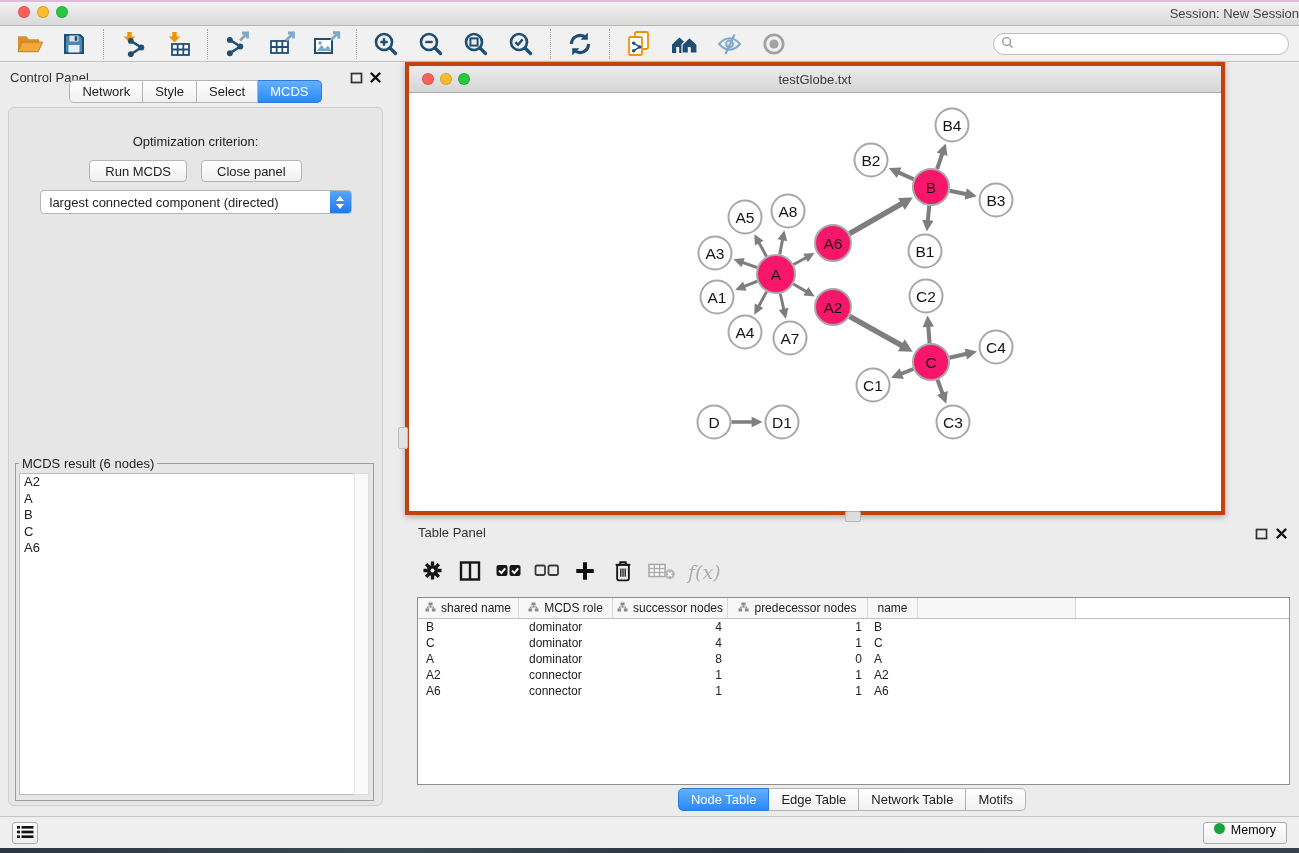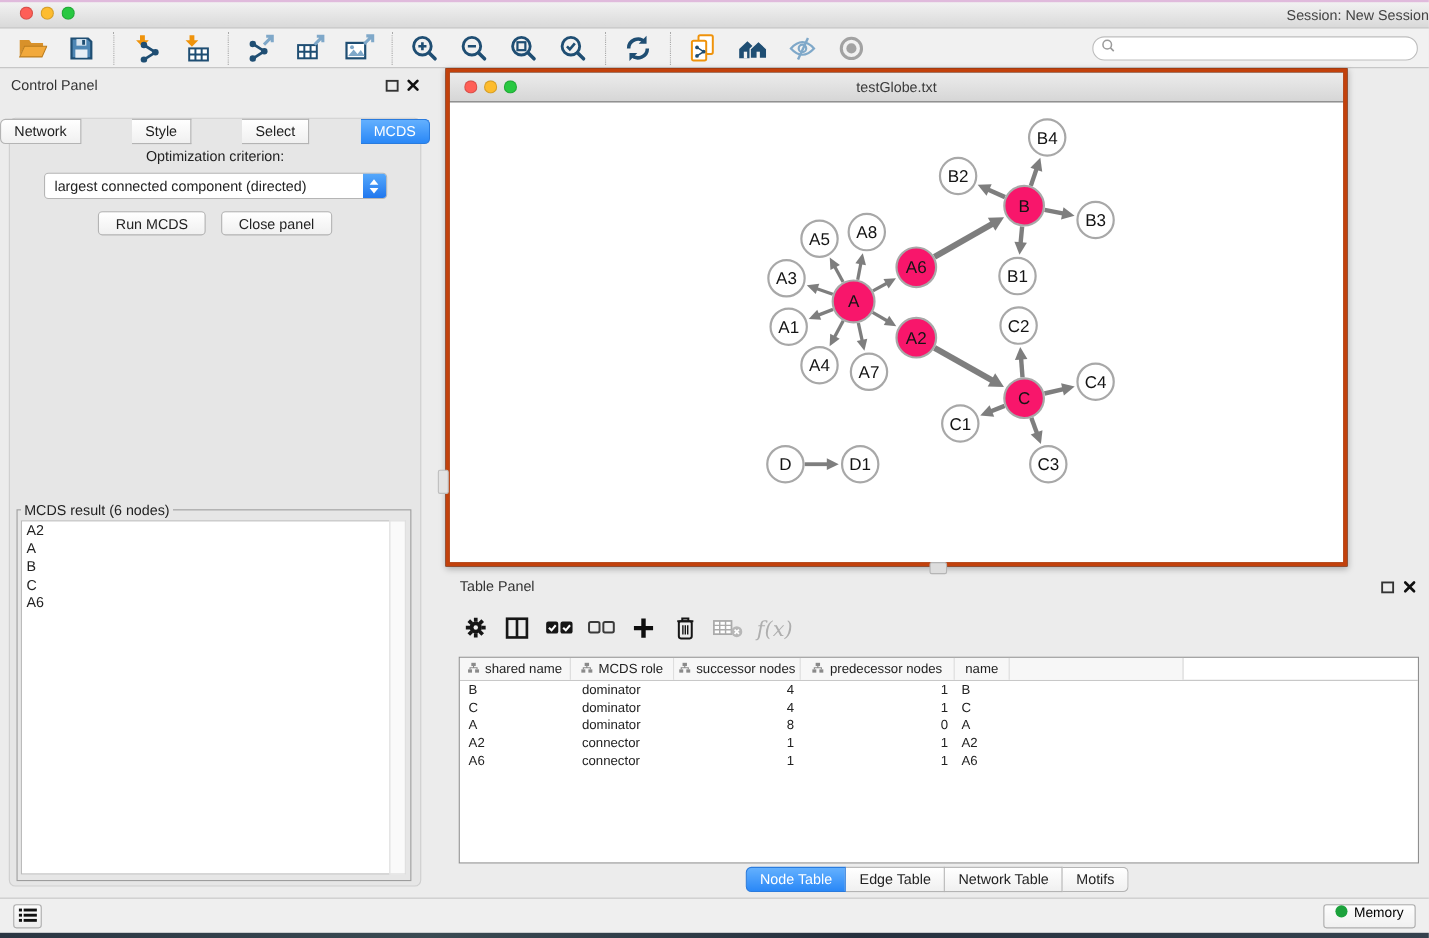"Network" #cp-tabs { justify-content: space-between -> center; top: 46px -> 18px }
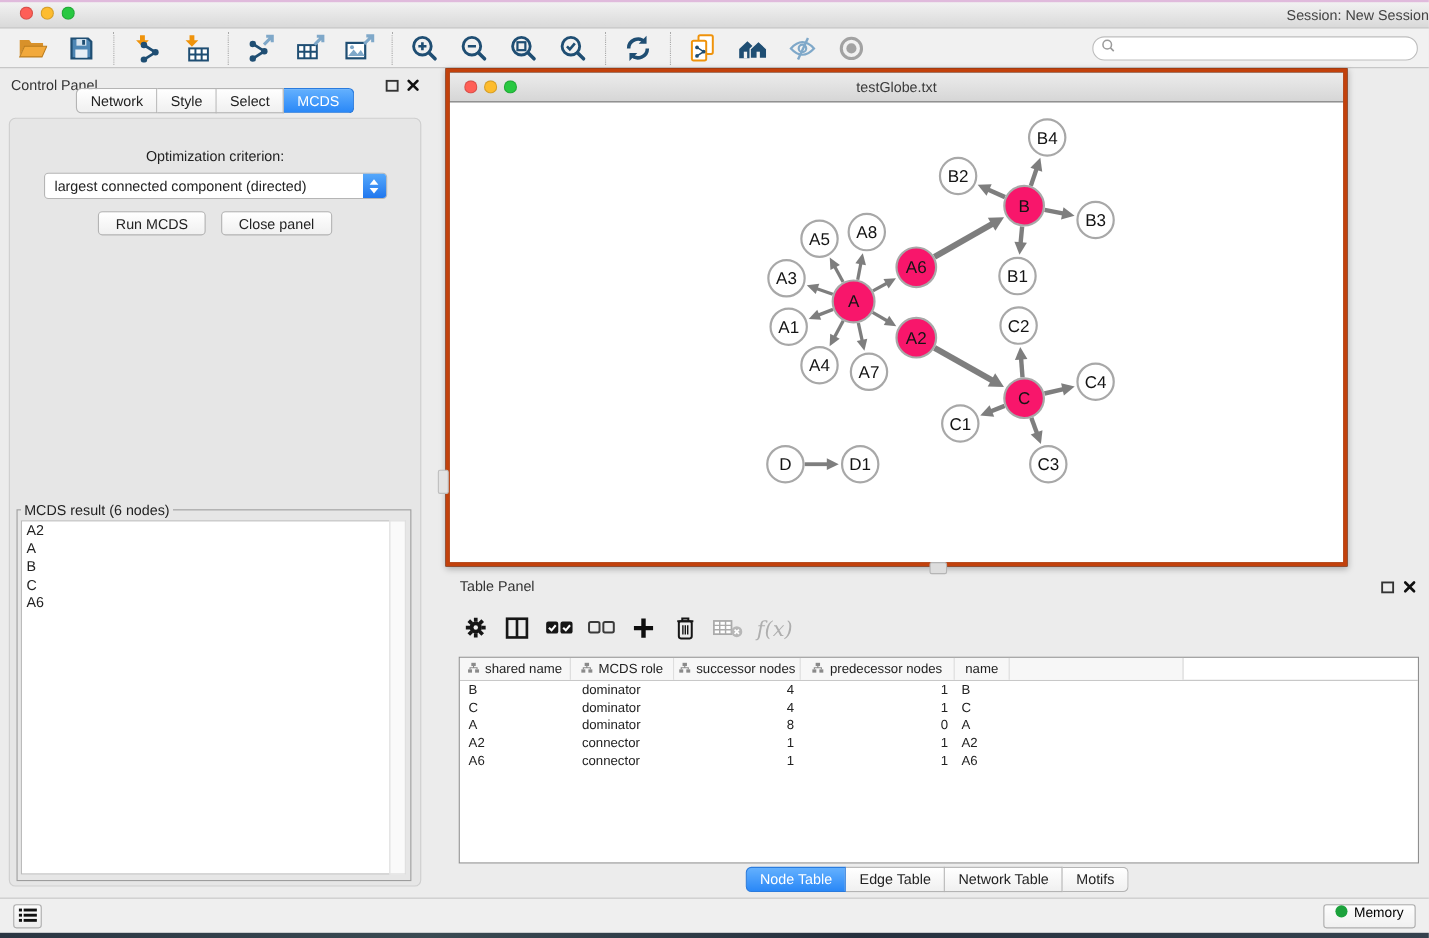"largest connected component (directed)" div { order: before "Run MCDS" -> after "Run MCDS" }
